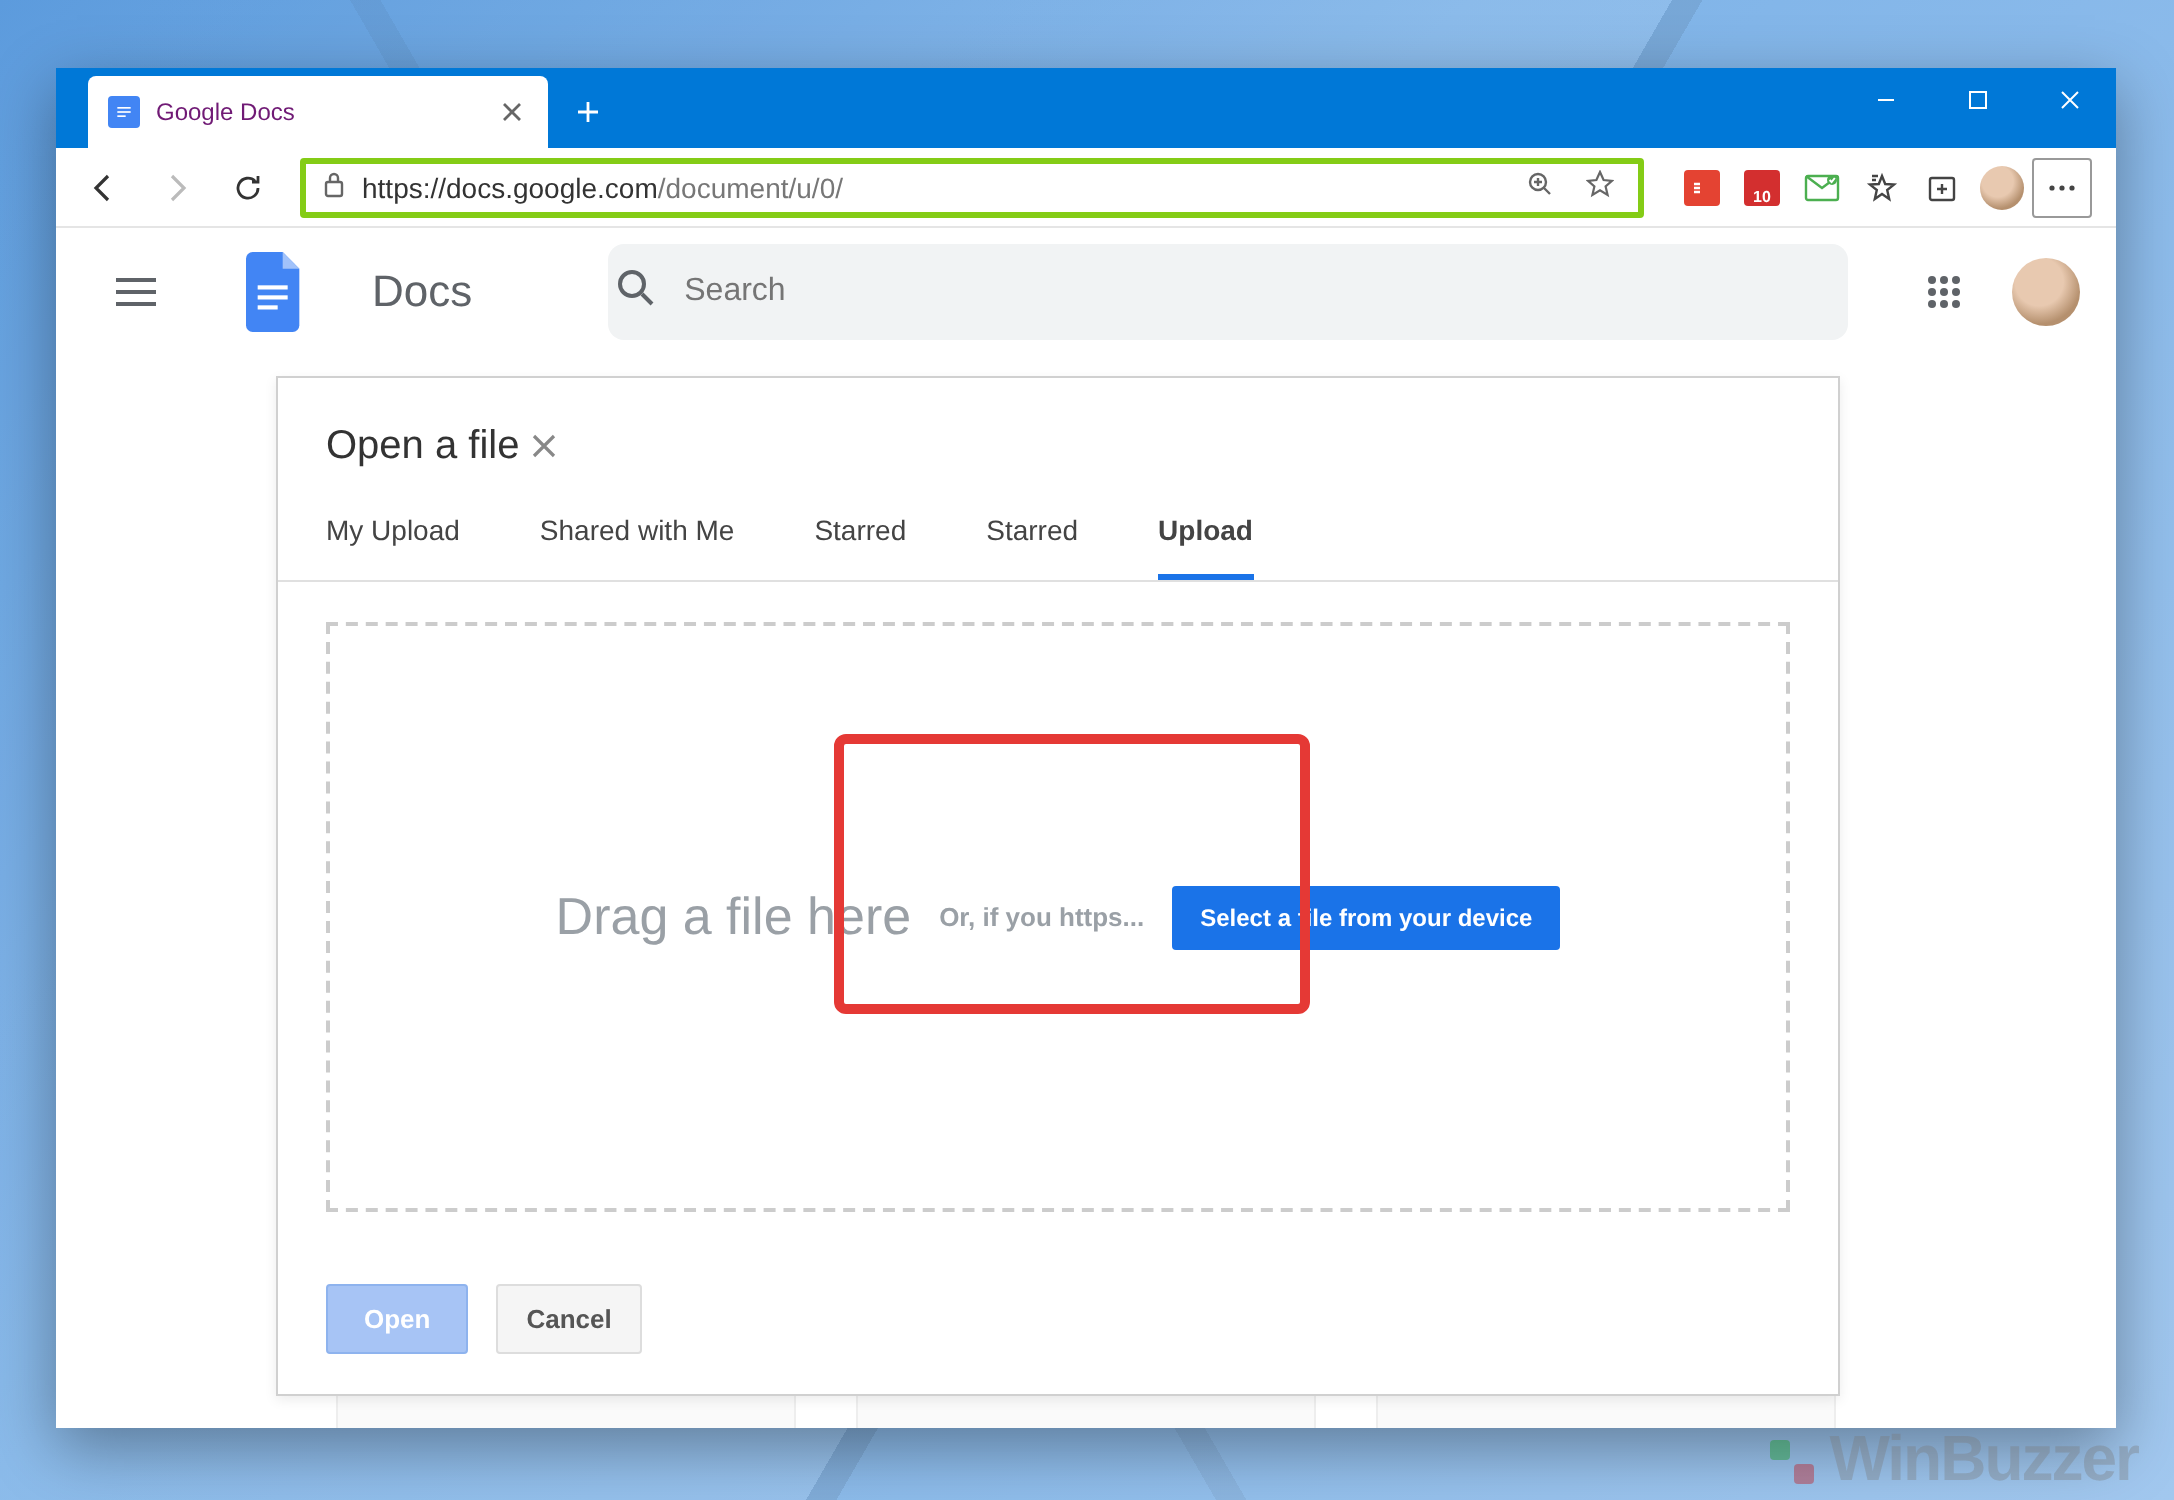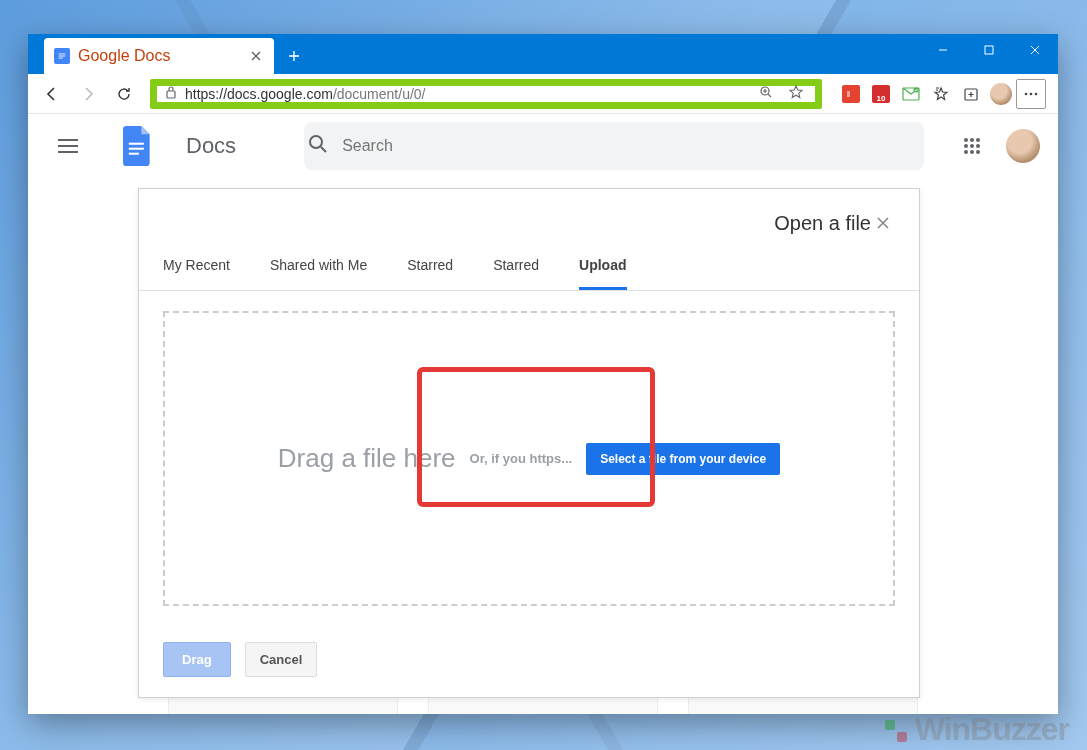"Google Docs" .tab-title { color: #c2410c -> #701a75; font-size: 16px -> 12px }
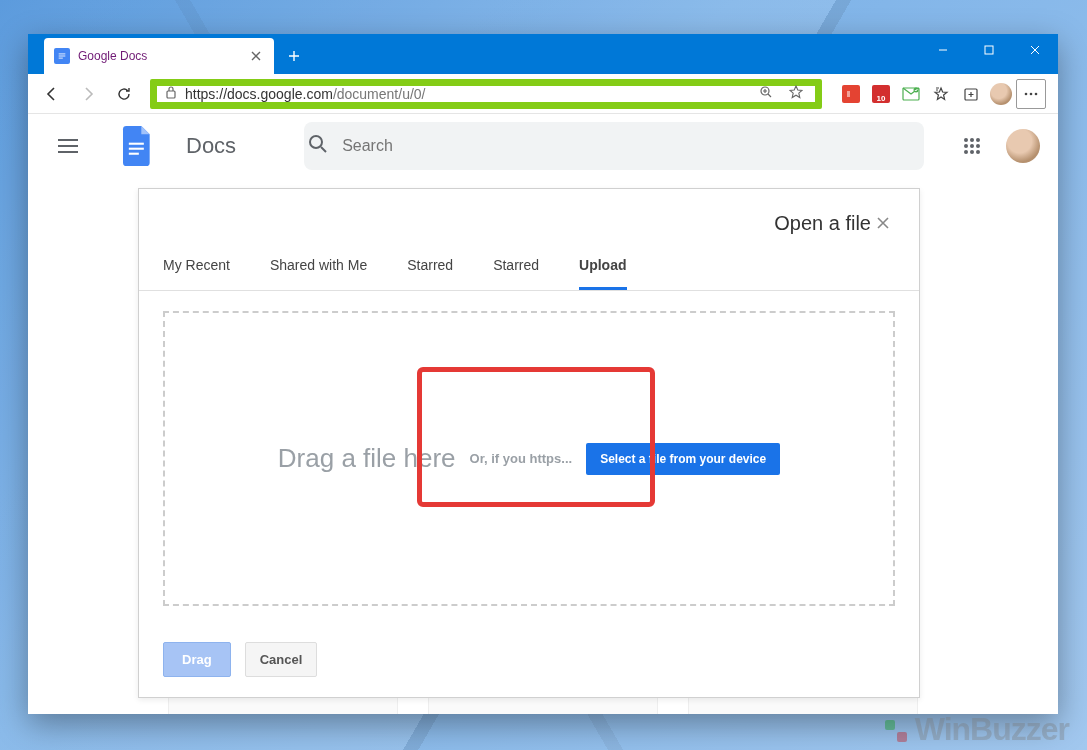"https://docs.google.com/document/u/0/" .urlbar { border: 7px solid #84cc16 -> 3px solid #84cc16 }
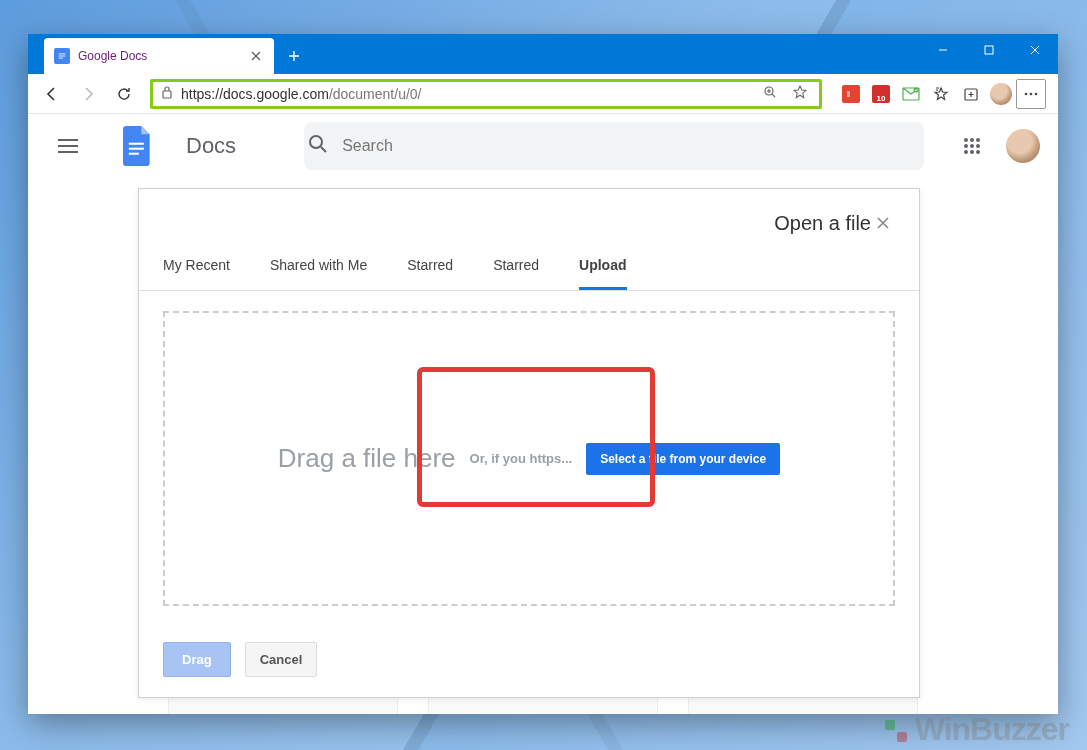"Open a file" .picker-header { justify-content: flex-end -> flex-start }
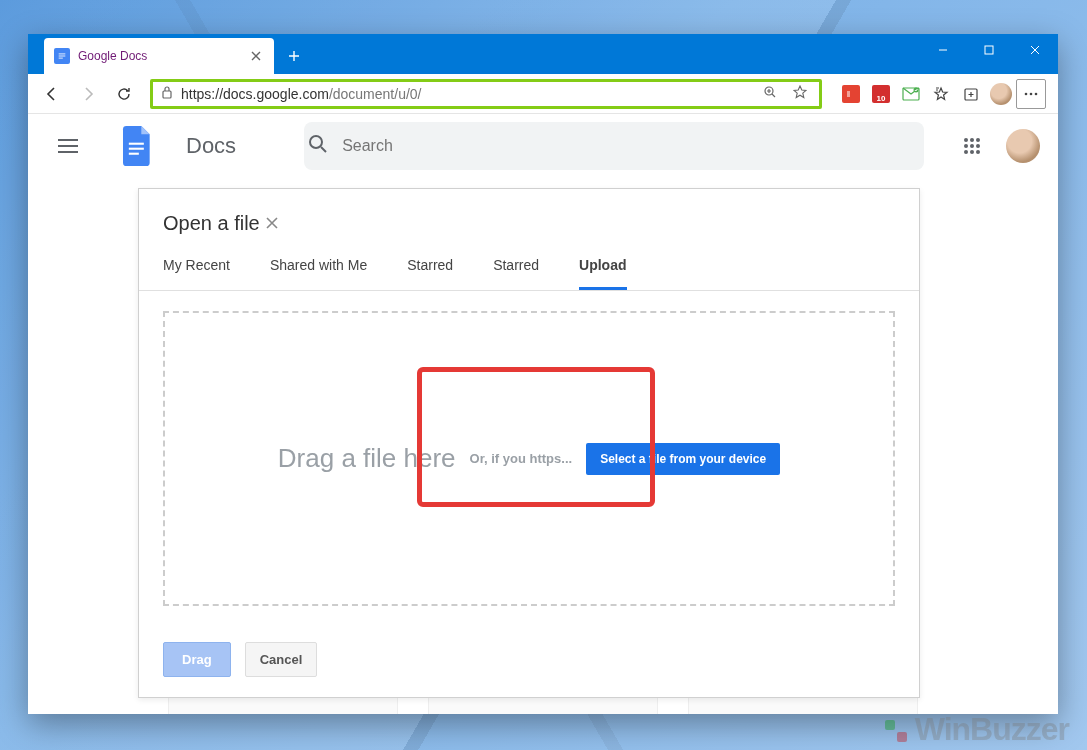"My Recent" div.picker-tab { text: Recent -> Upload }
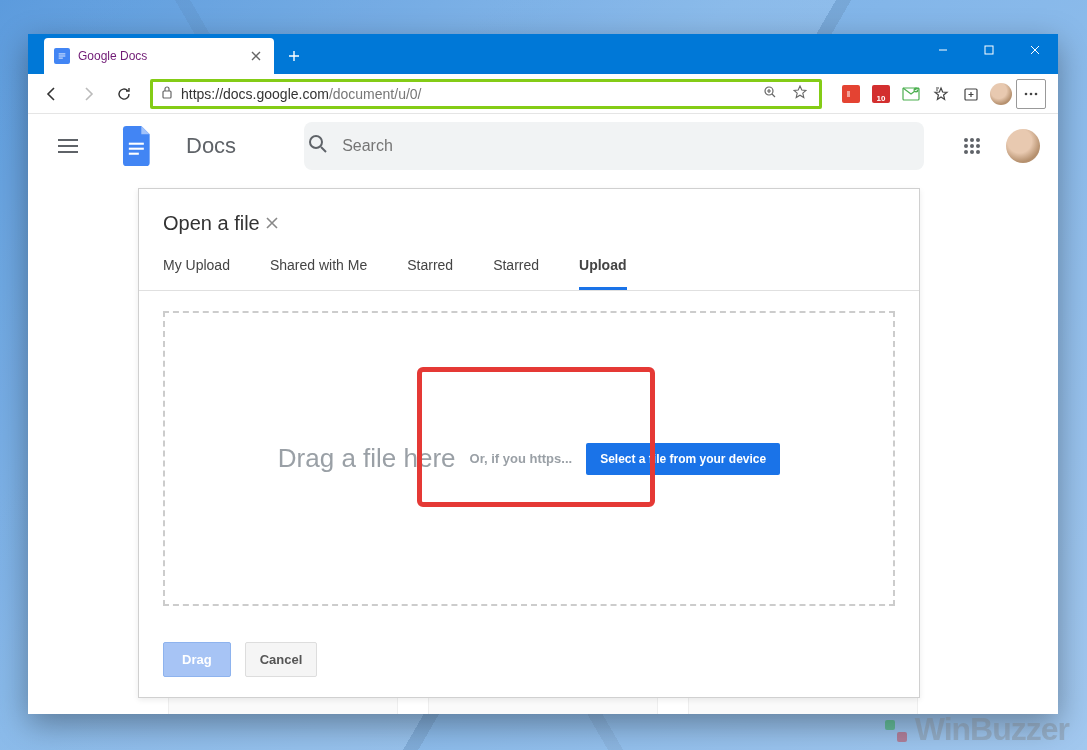"Drag" button.btn-open { text: Drag -> Open }
